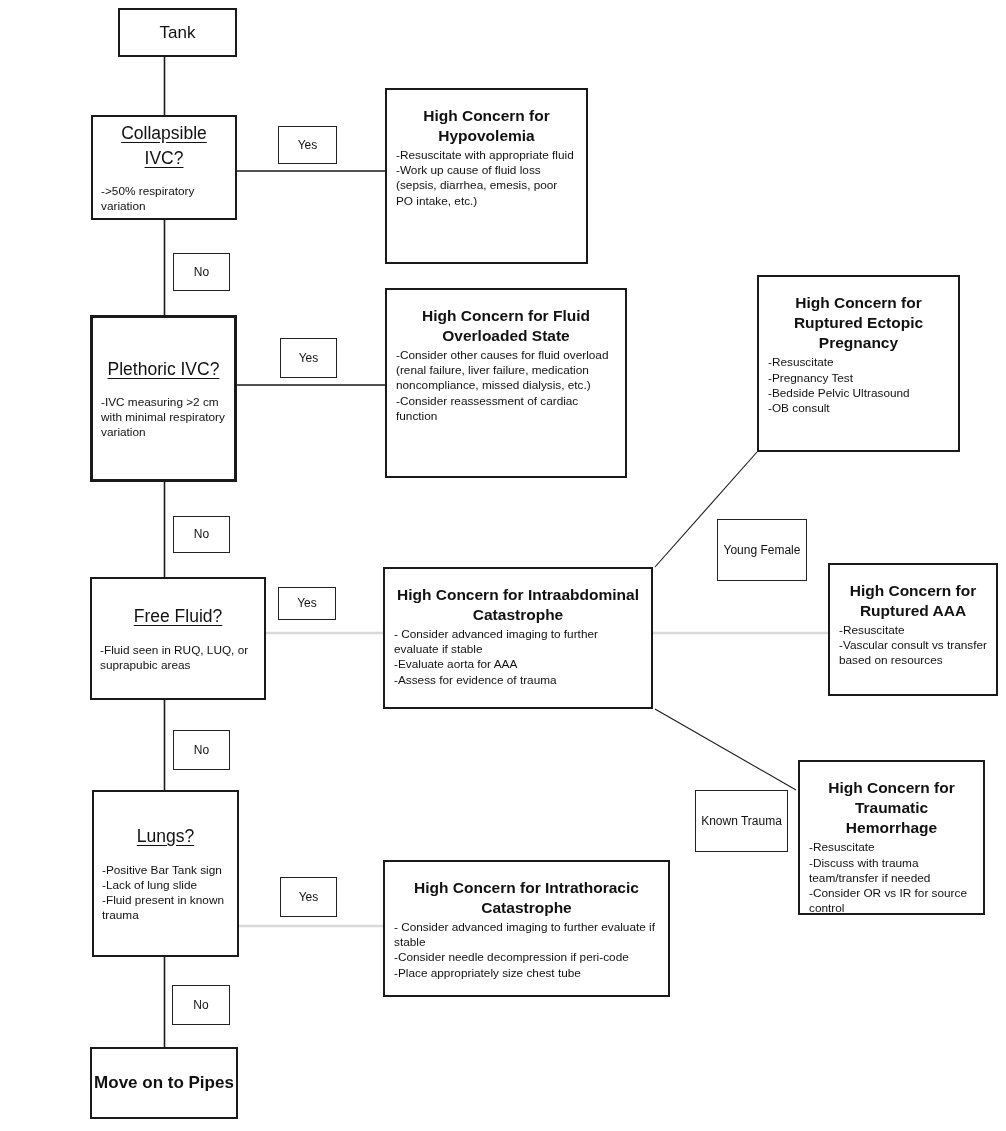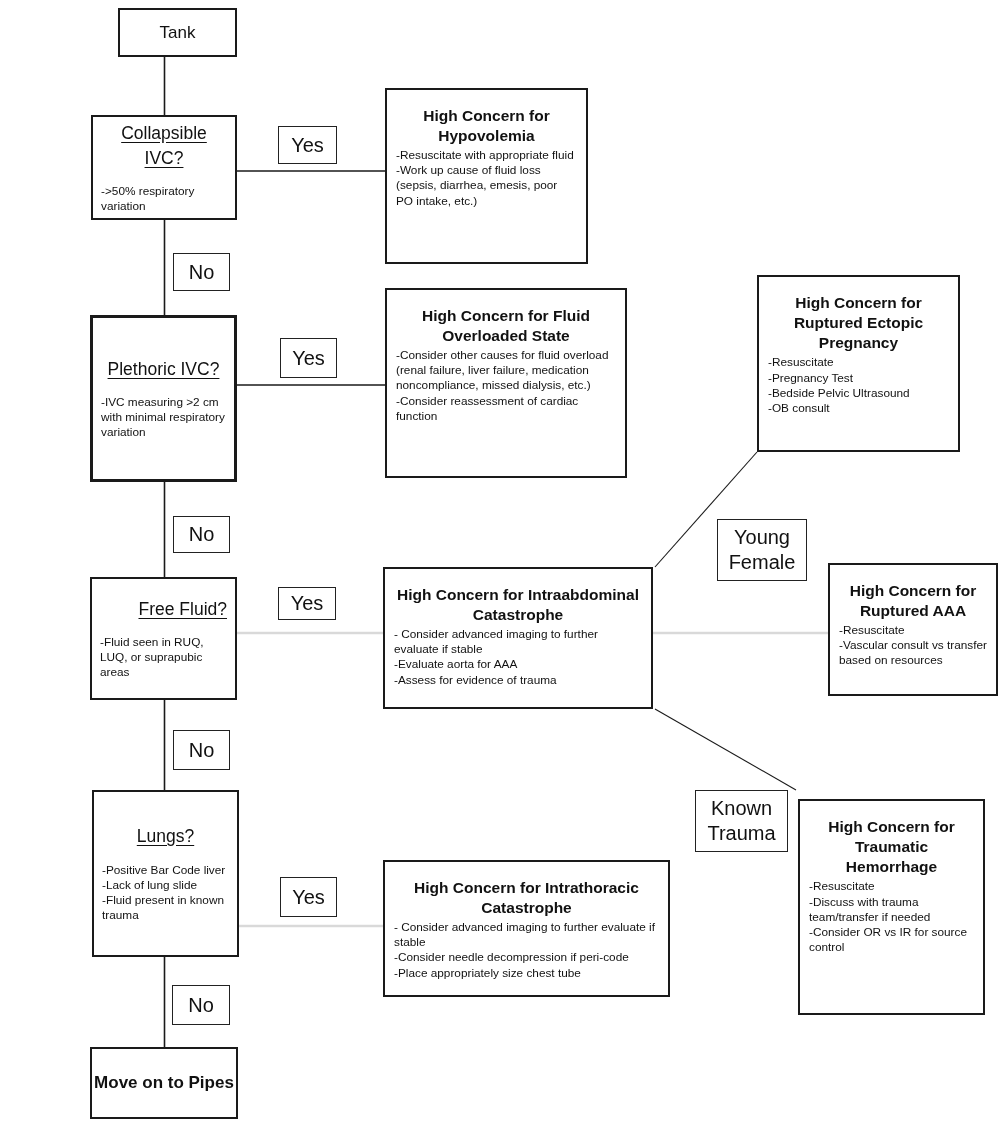"Yes" .label-box { font-size: 20px -> 12px }
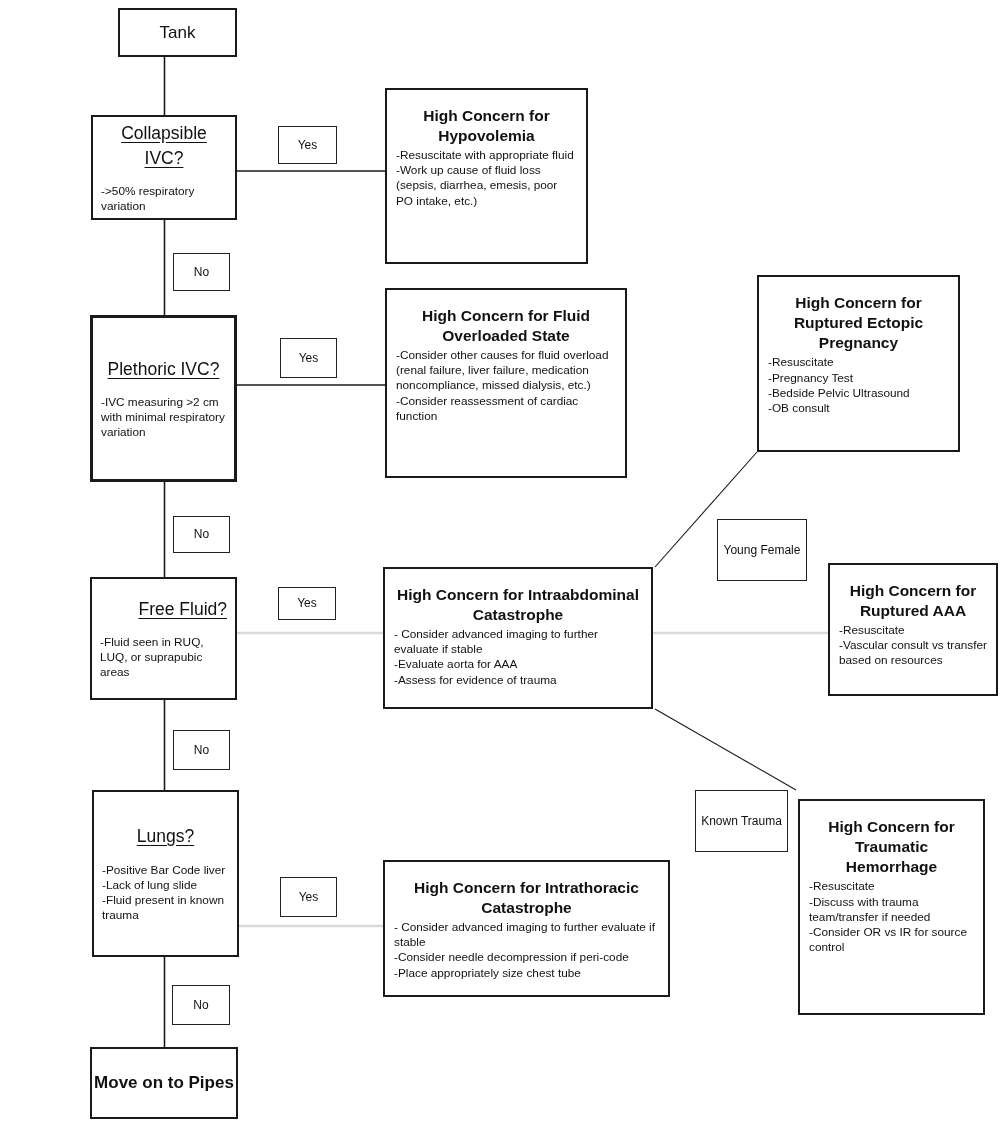"Free Fluid?" div.node { align-items: flex-end -> none; width: 147px -> 176px }
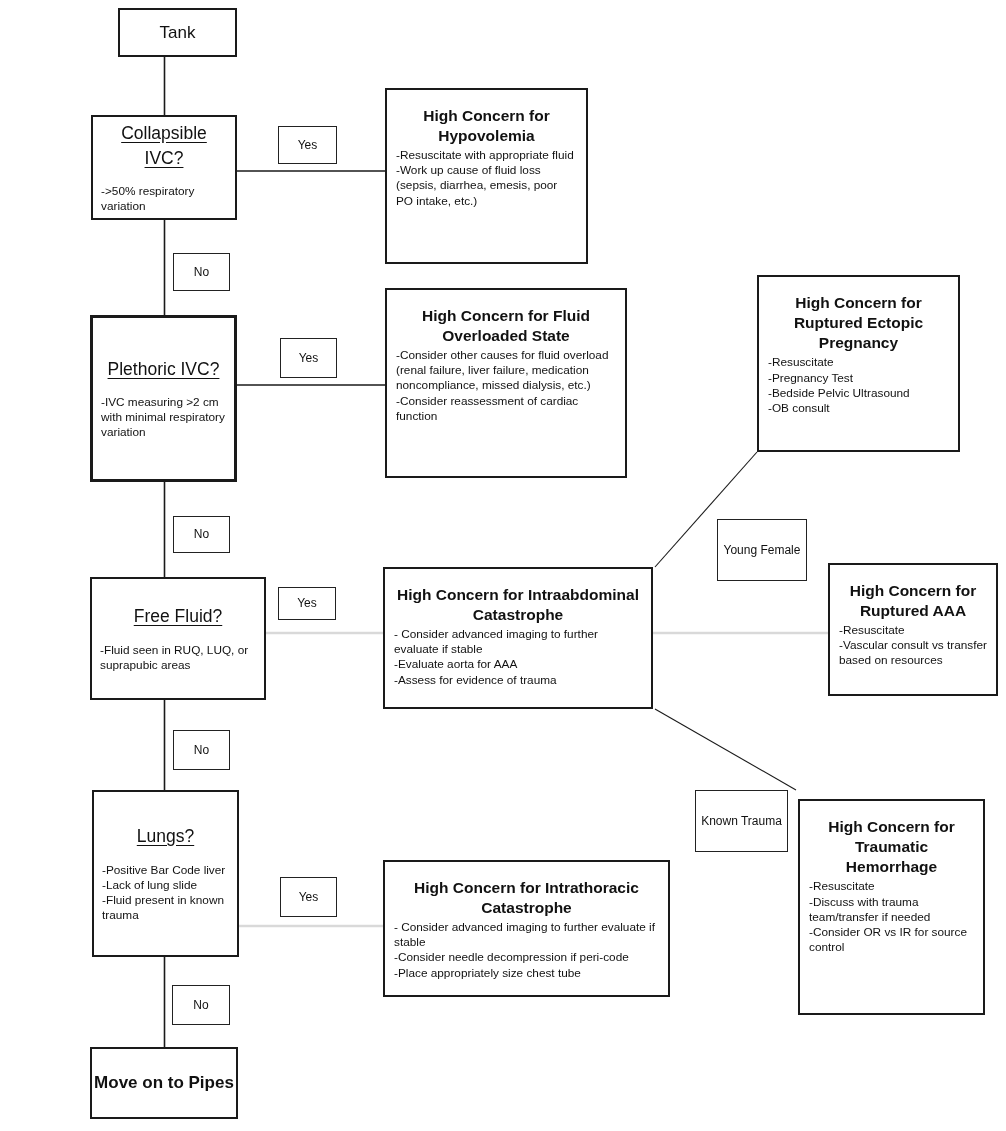"High Concern for Traumatic Hemorrhage" div.node { height: 216px -> 155px; top: 799px -> 760px }
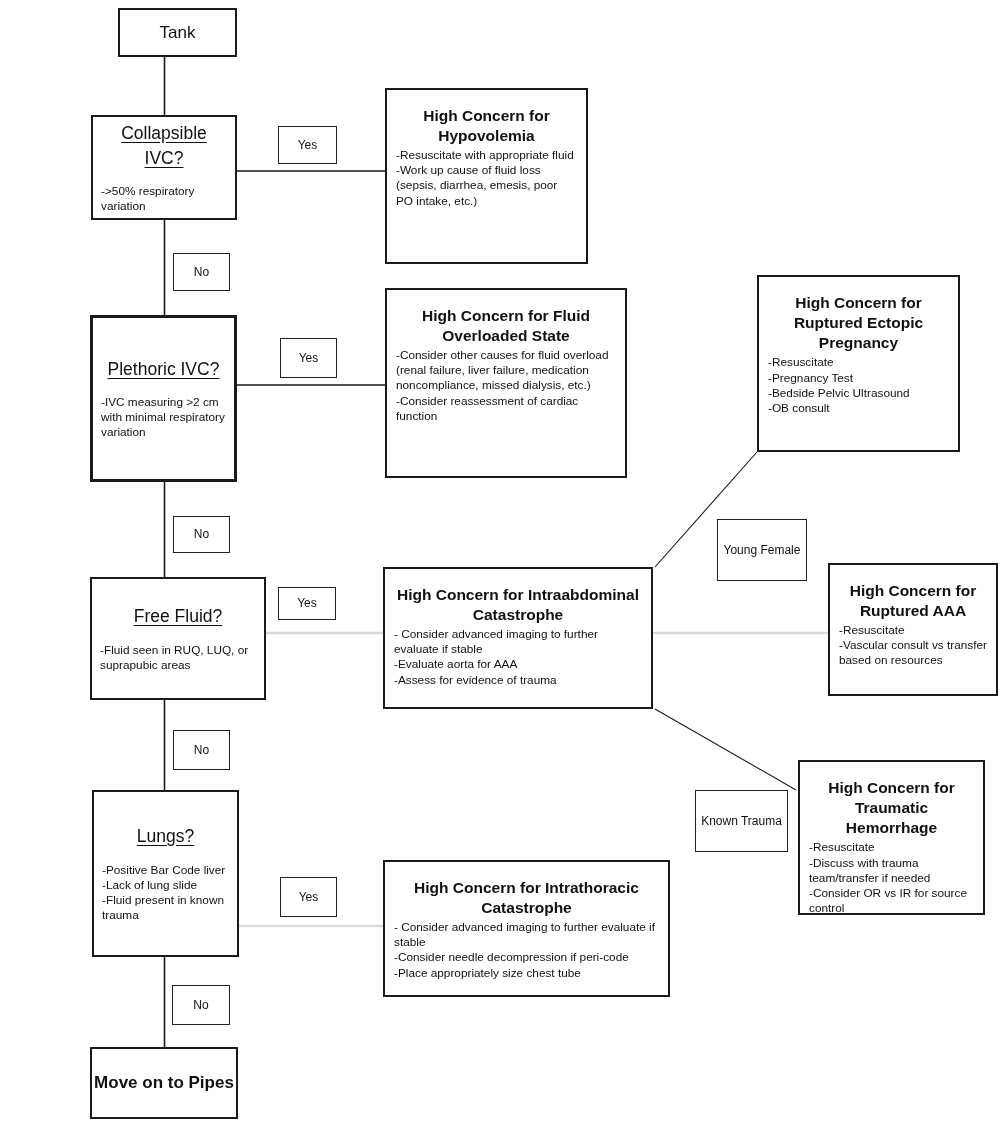"-Positive Bar Code liver" div.bullet { text: Code liver -> Tank sign }
